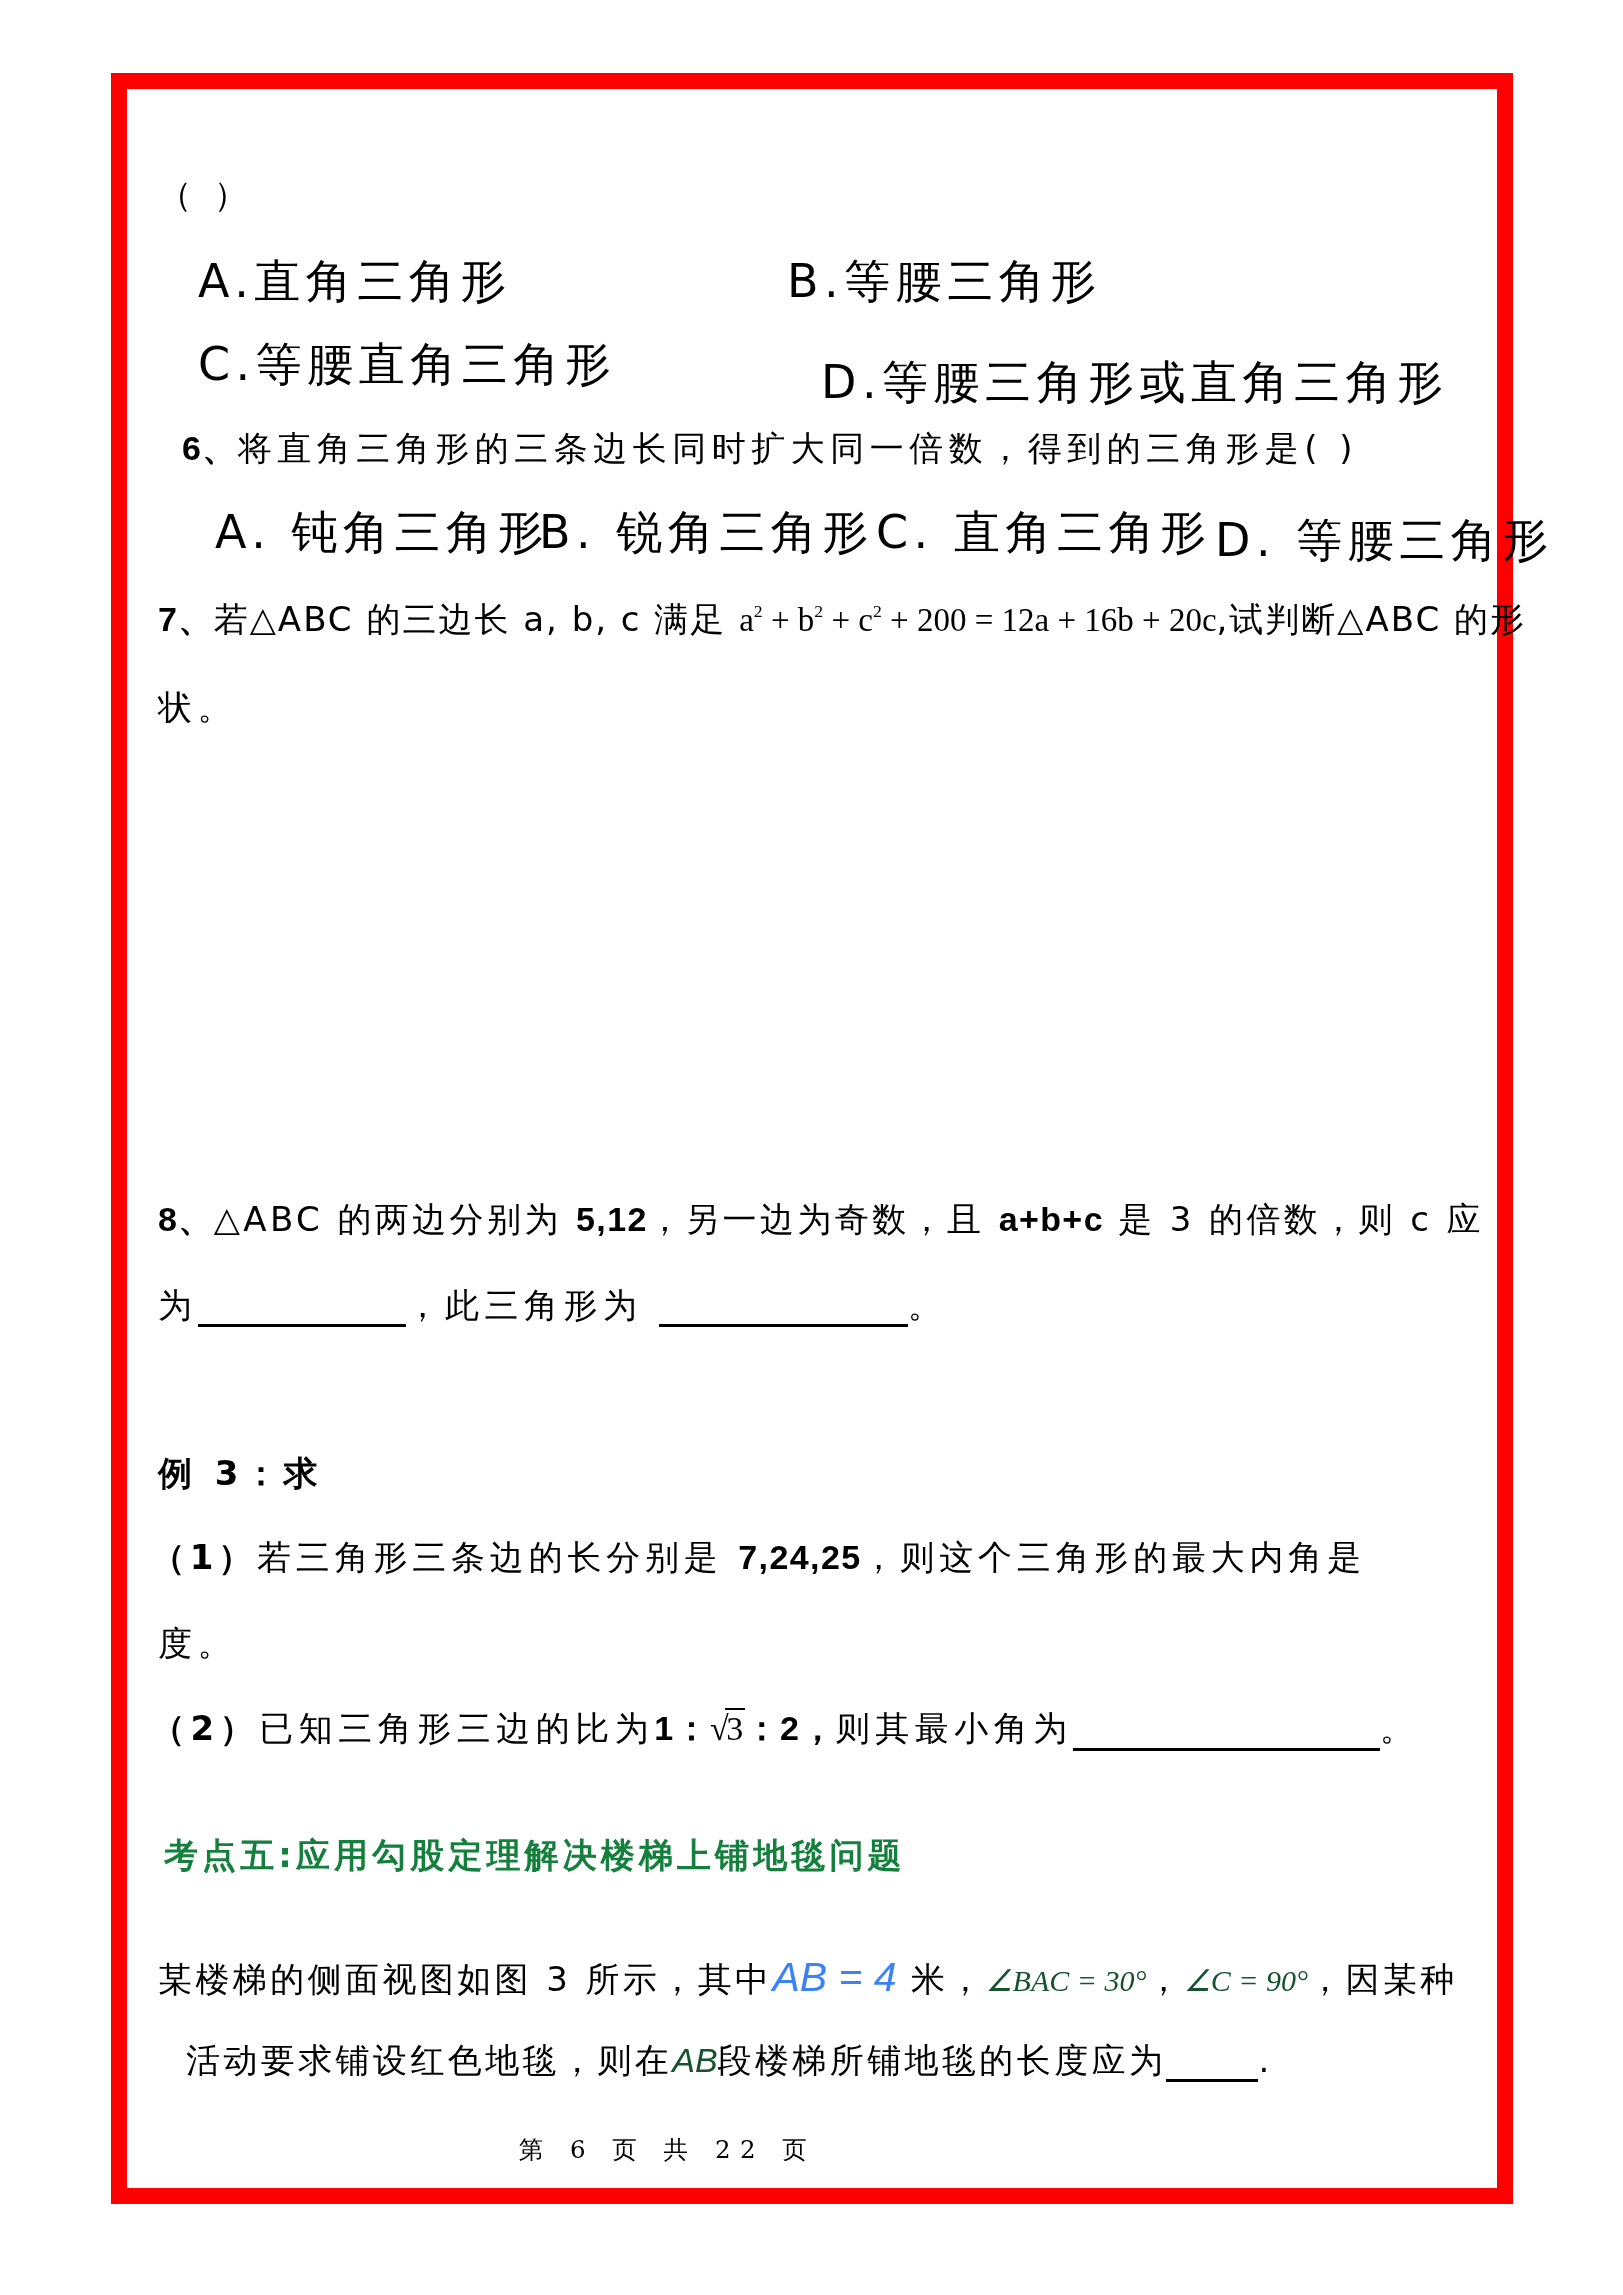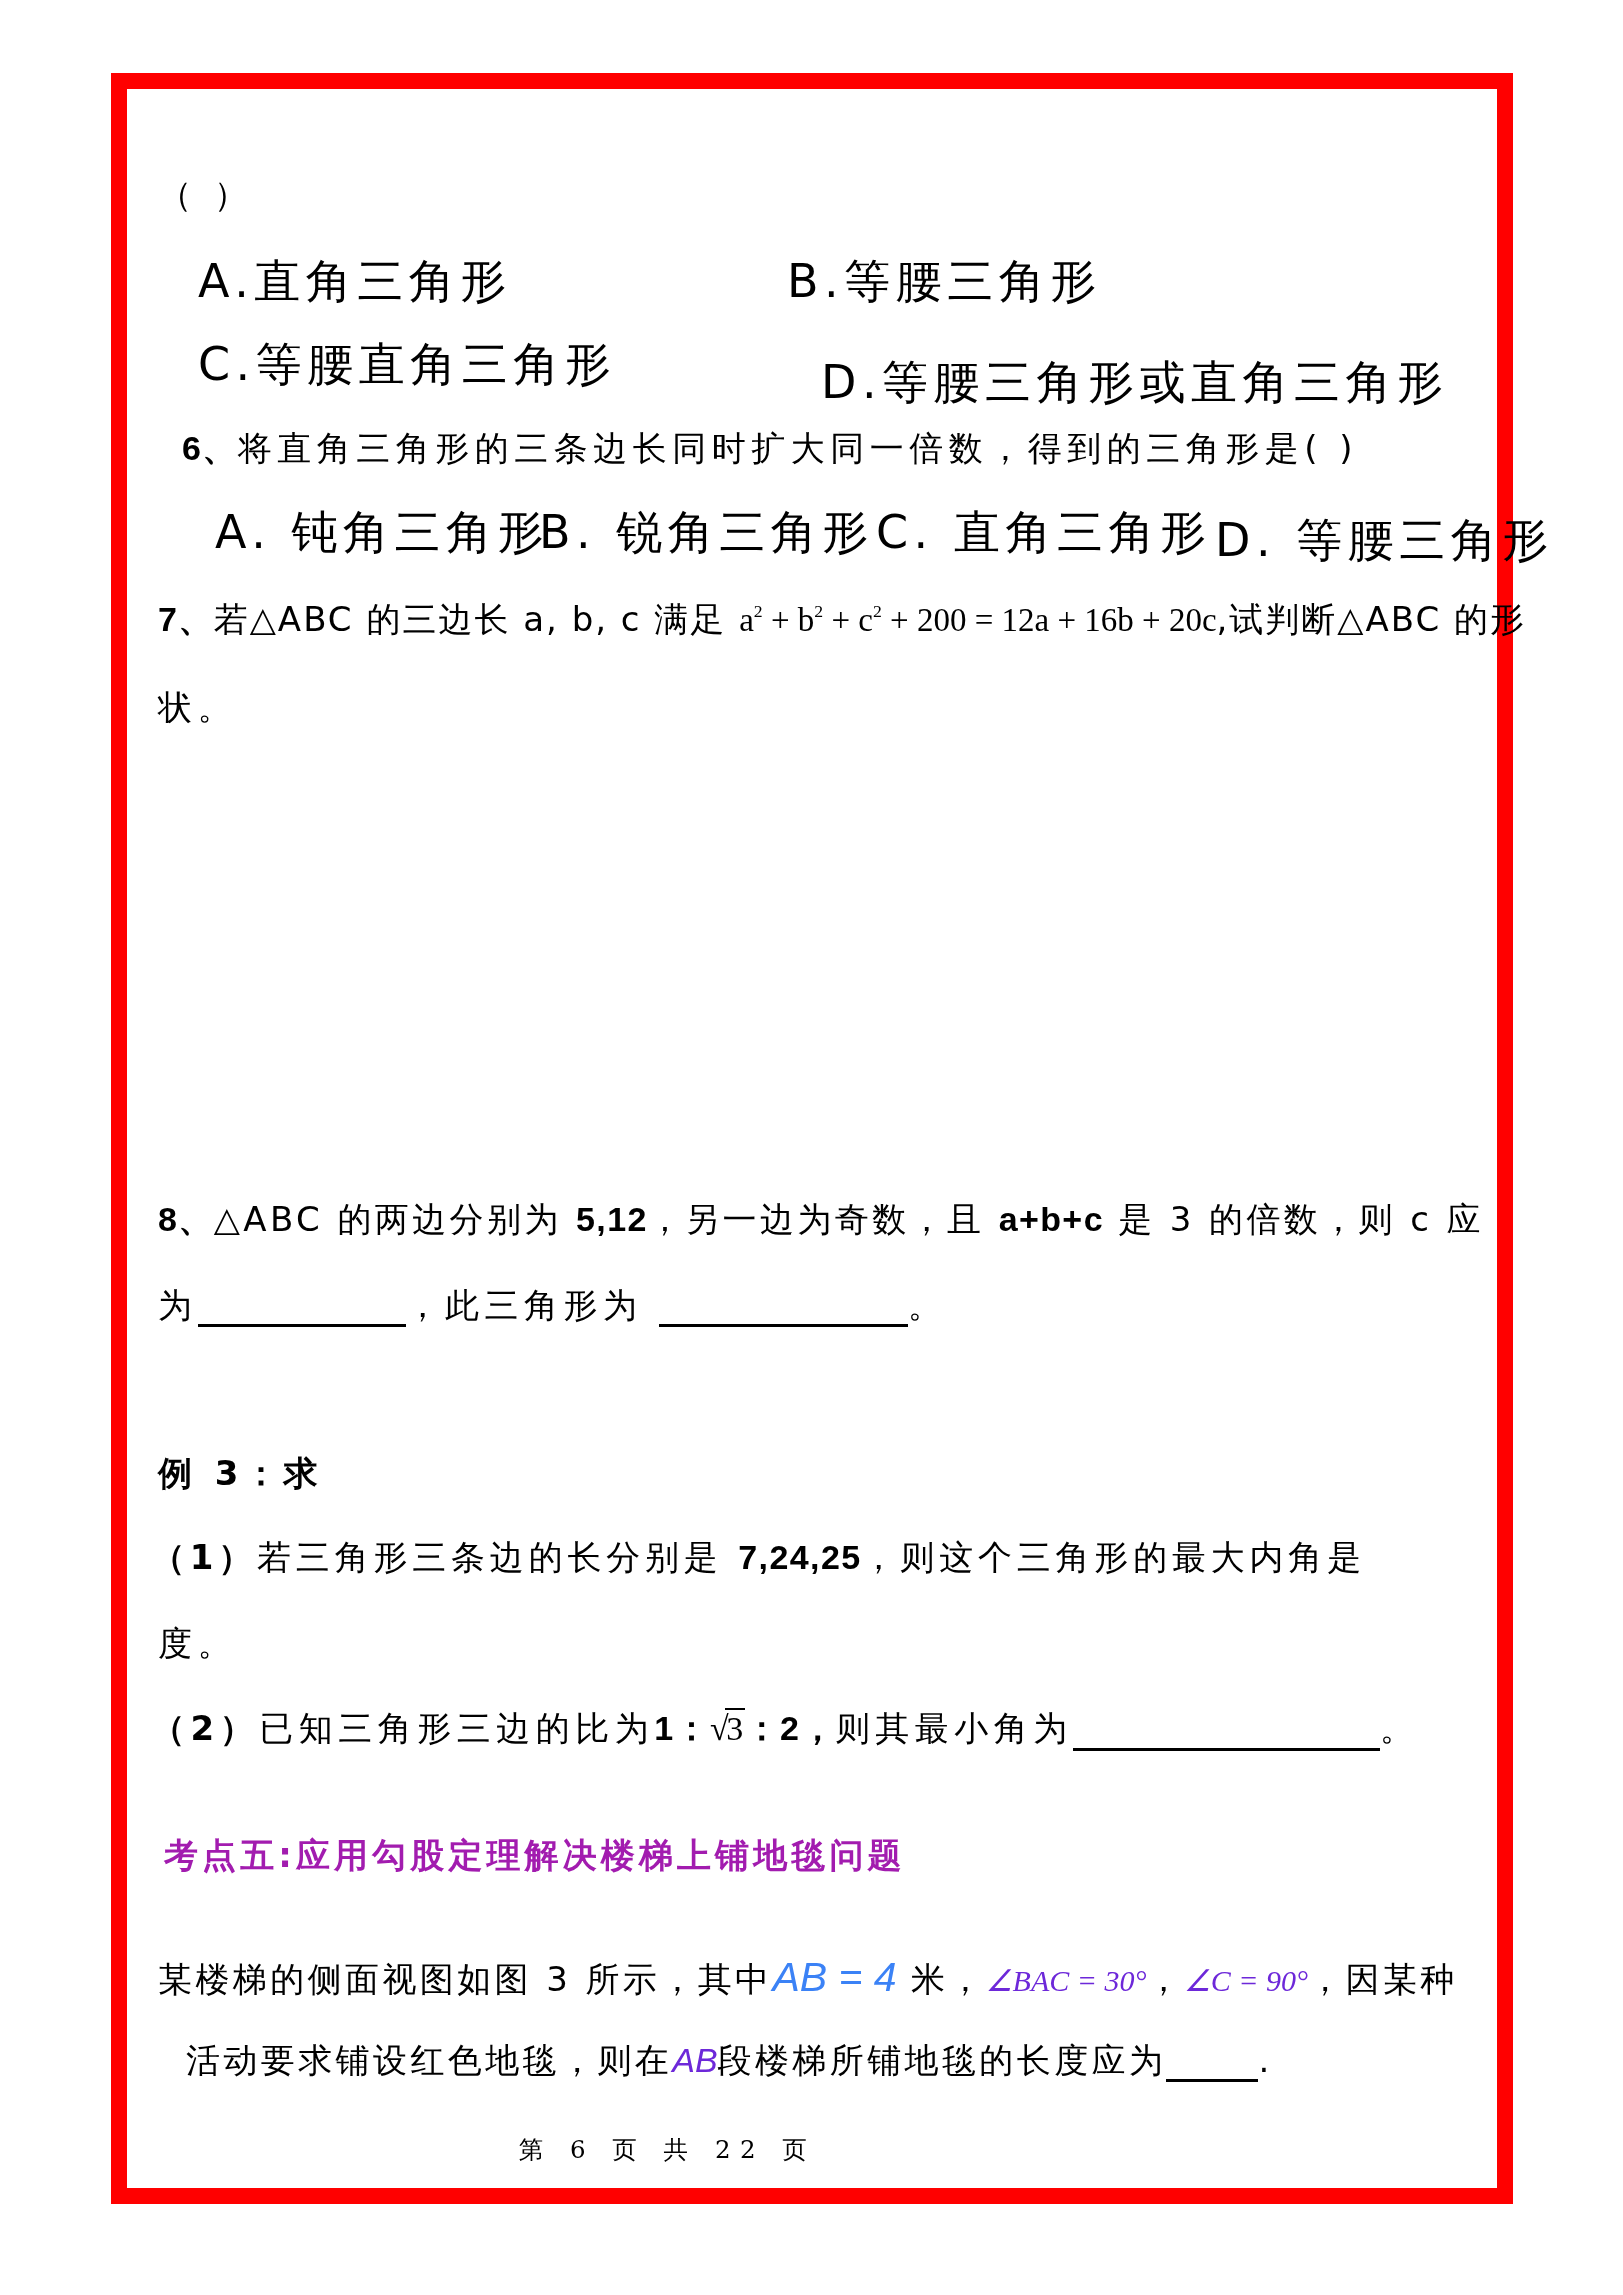"考点五:应用勾股定理解决楼梯上铺地毯问题" .heading { color: #a21caf -> #15803d }
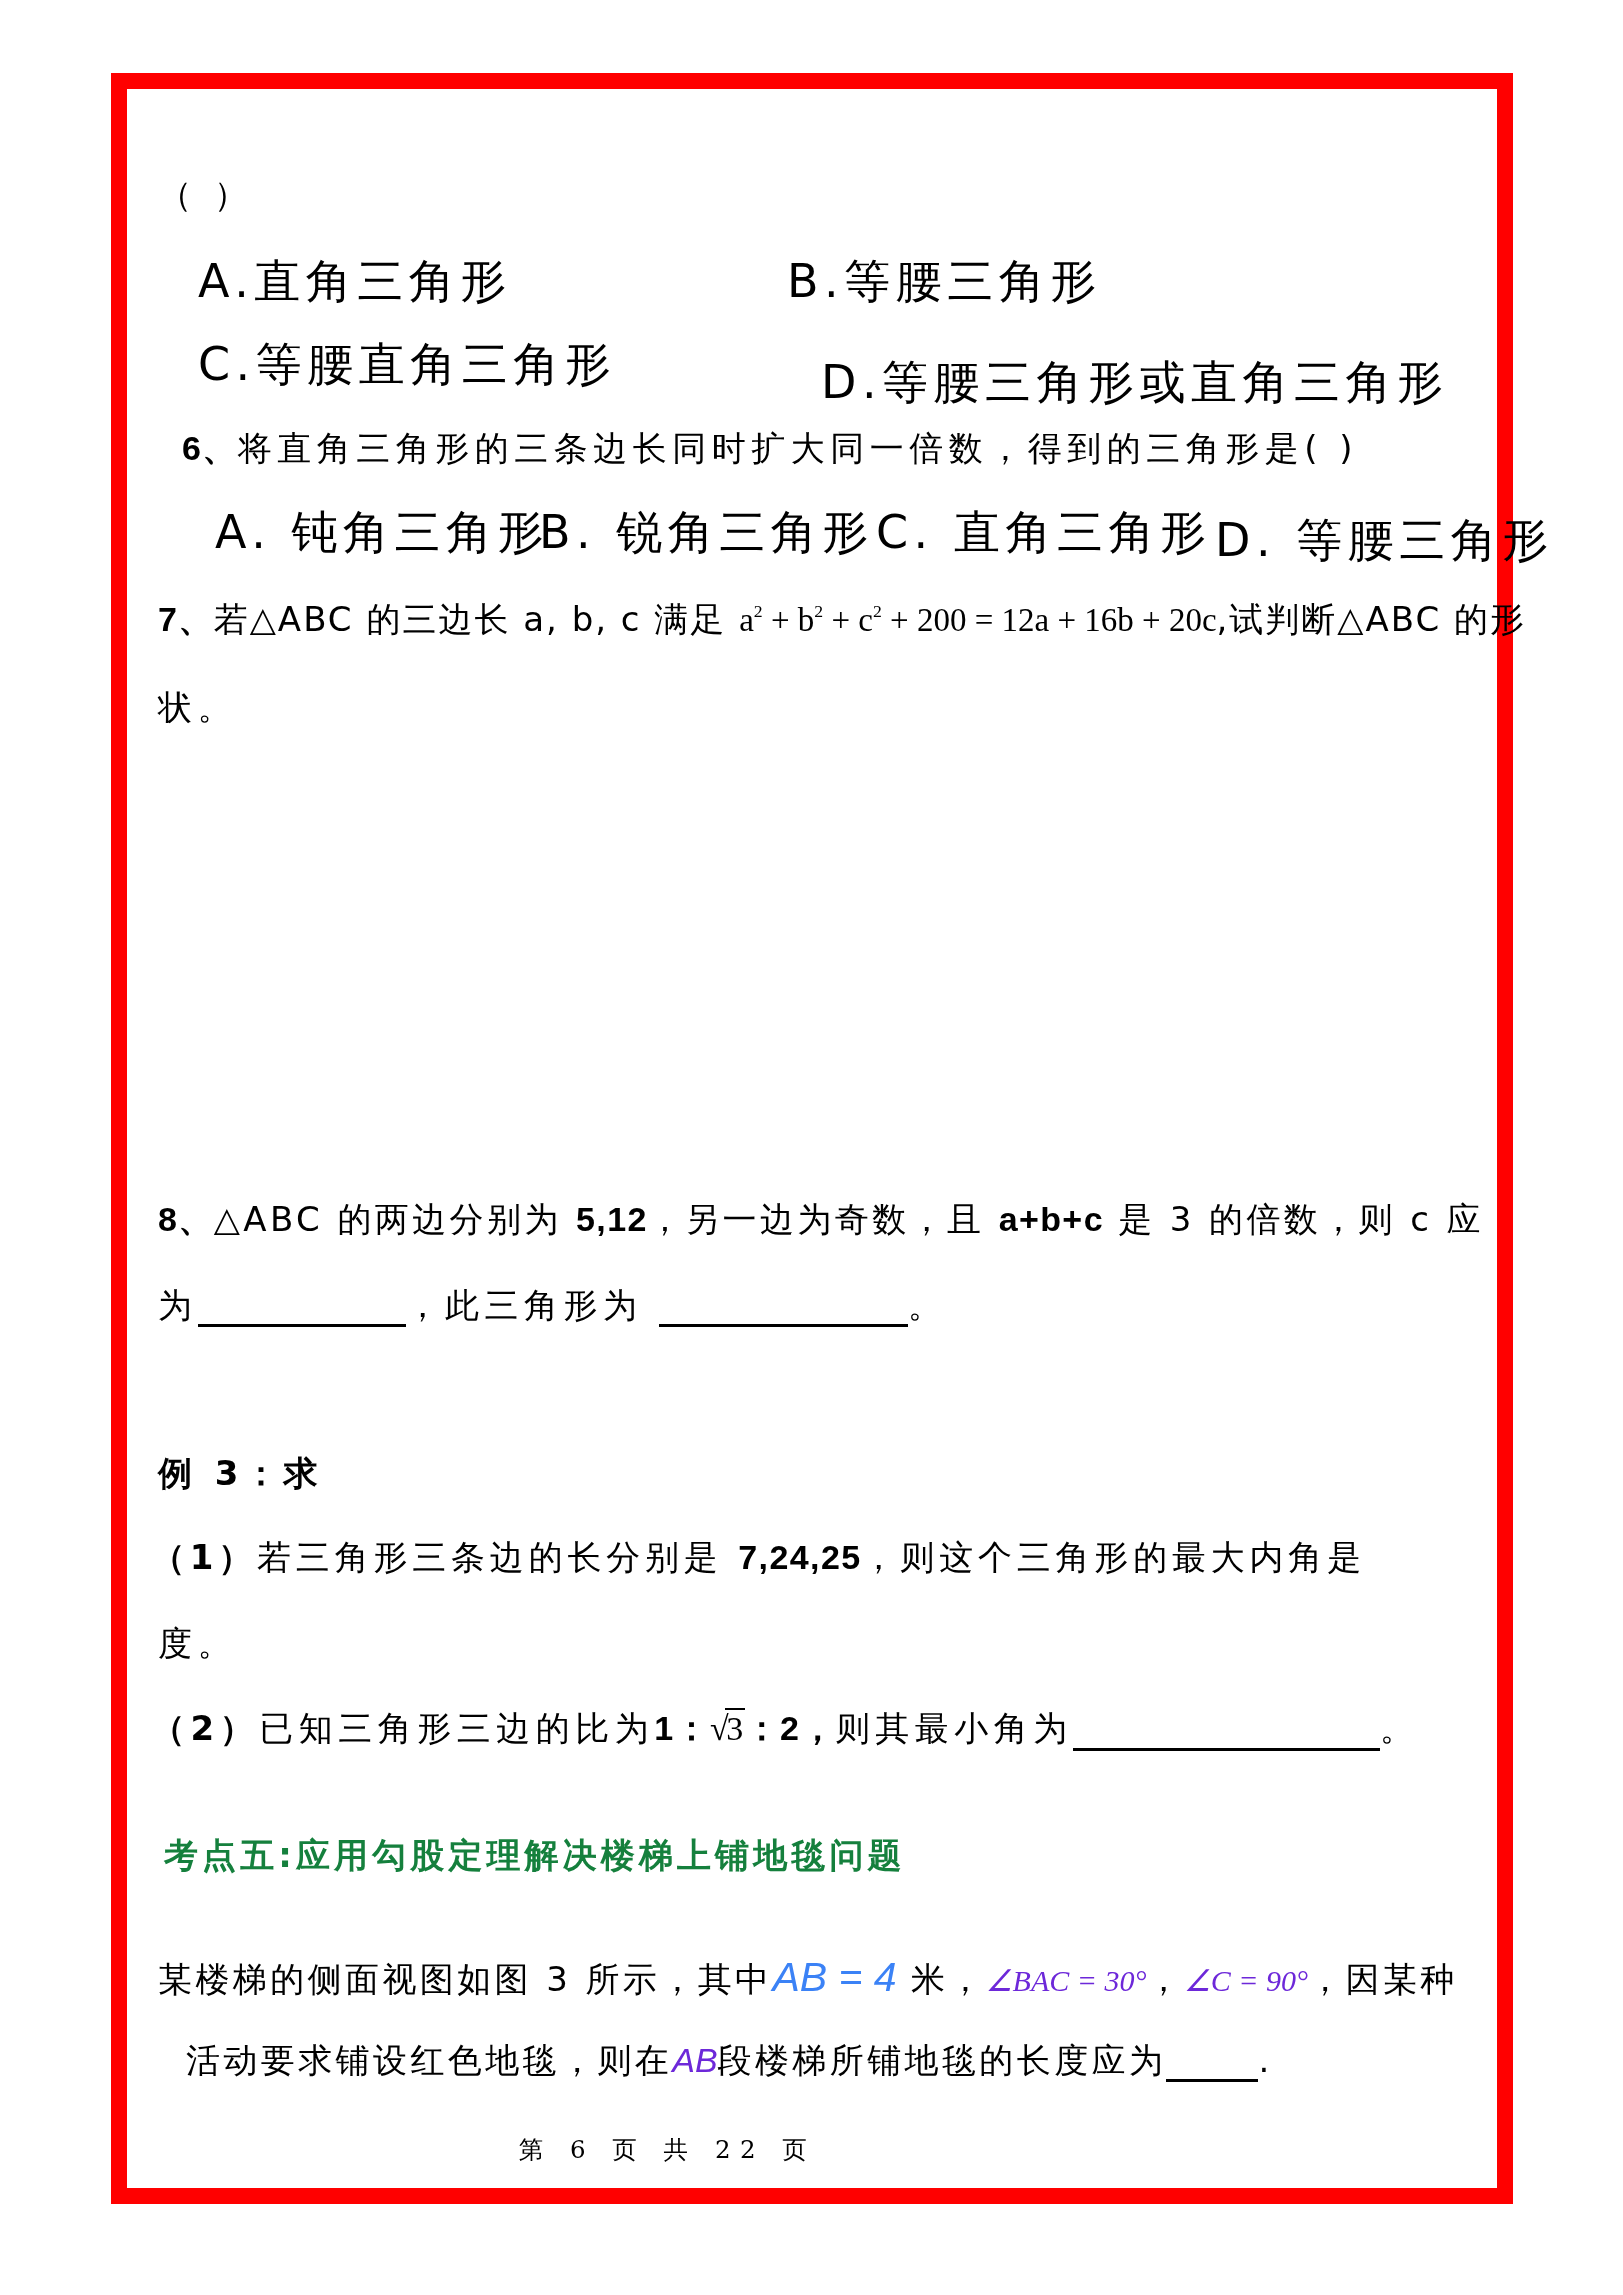"∠BAC = 30°" .imath { color: #6d28d9 -> #14532d }
